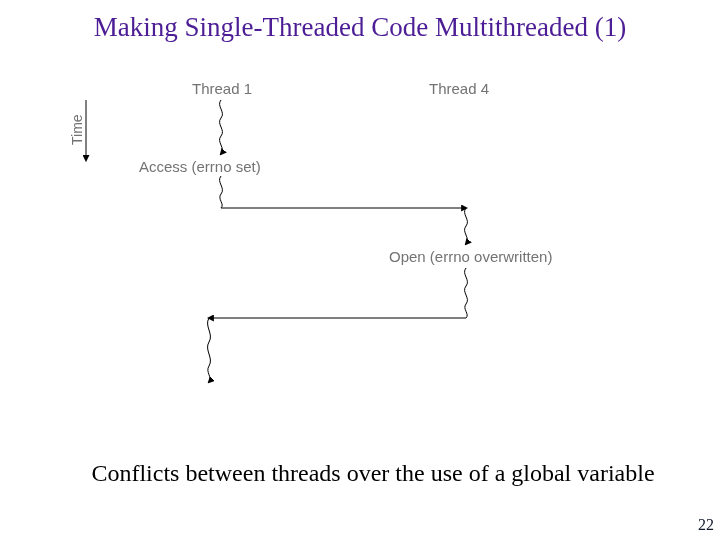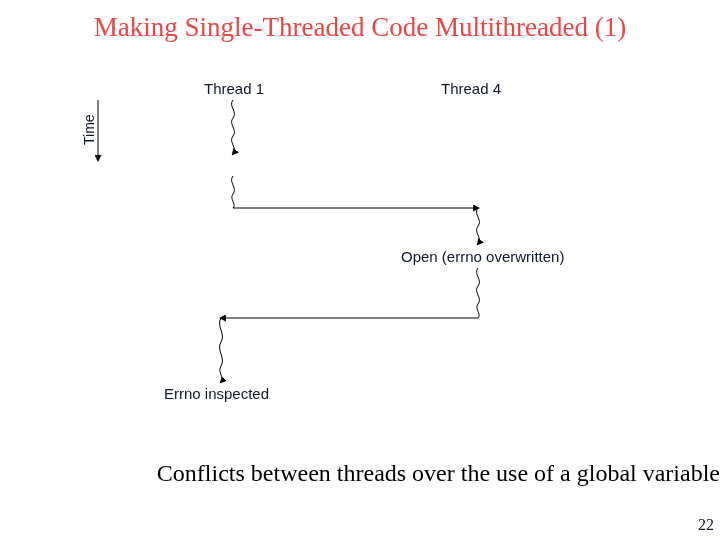"Making Single-Threaded Code" .title { color: #ef4444 -> #4c1d95 }
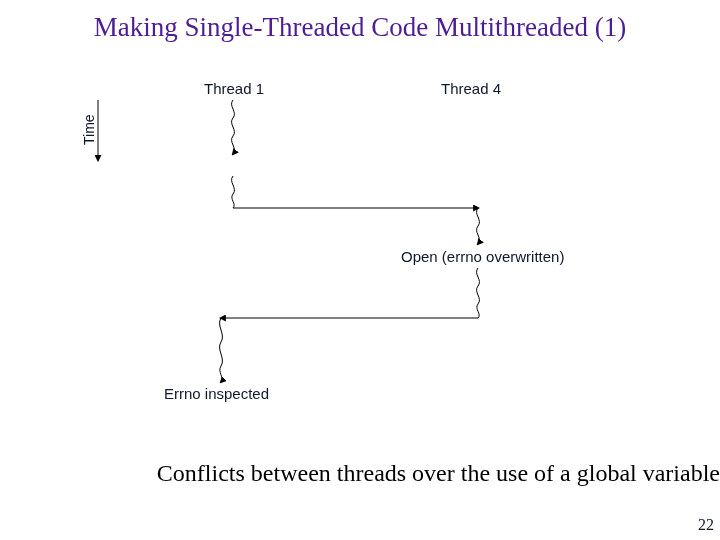"Thread 1" .diagram { color: #0f172a -> #737373; left: 86px -> 74px }
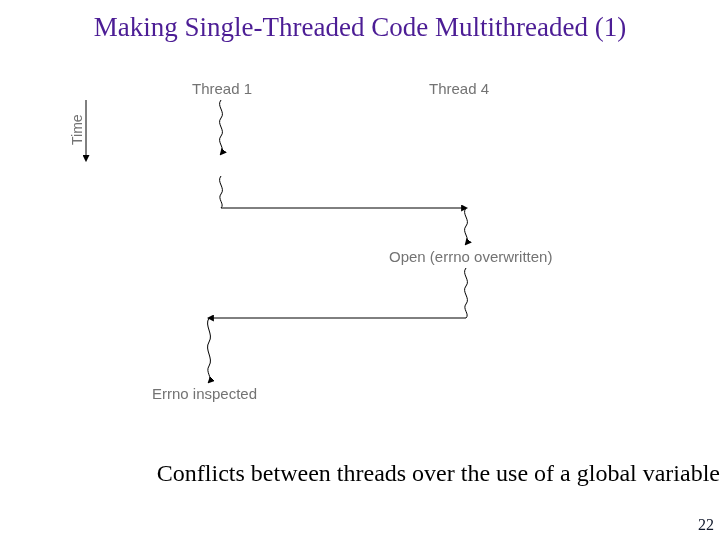"Access (errno set)" div.dlabel { html: none -> <div>Access (errno set)</div> }
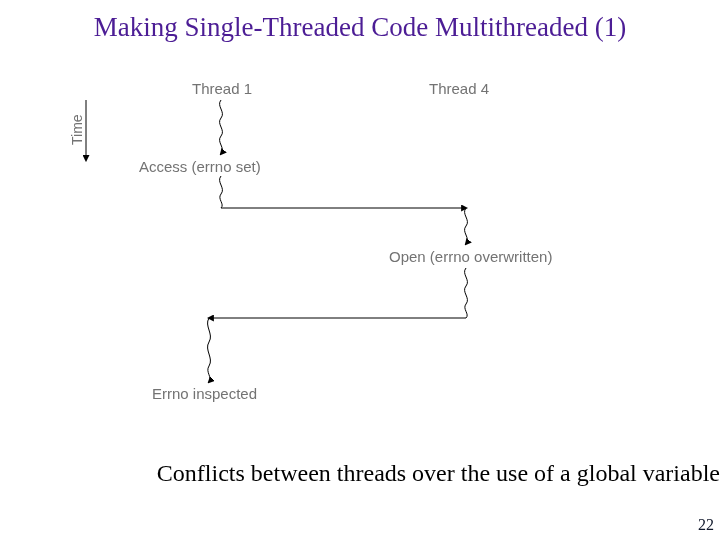"Errno inspected" div.dlabel { html: <div>Errno inspected</div> -> none }
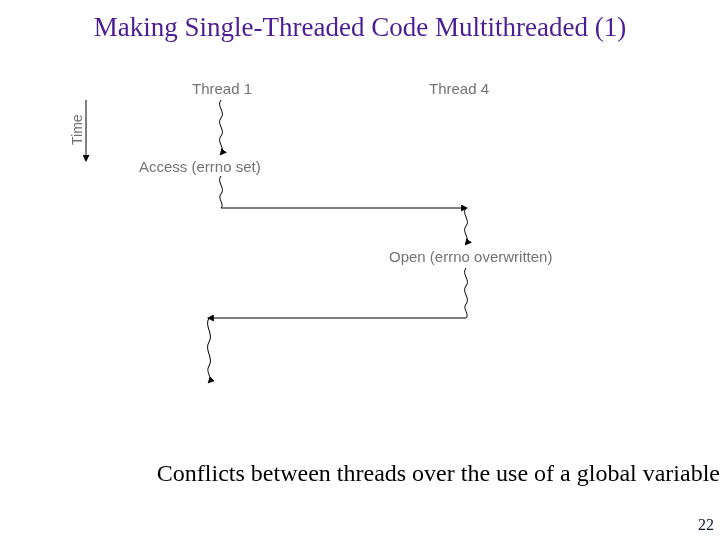"Conflicts between threads over the" .caption { text-align: right -> center }
